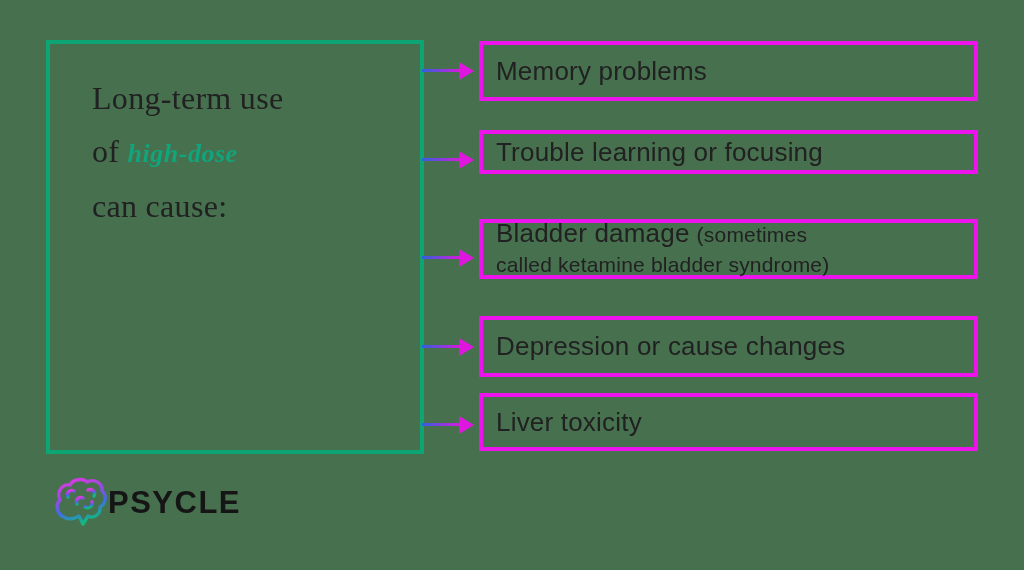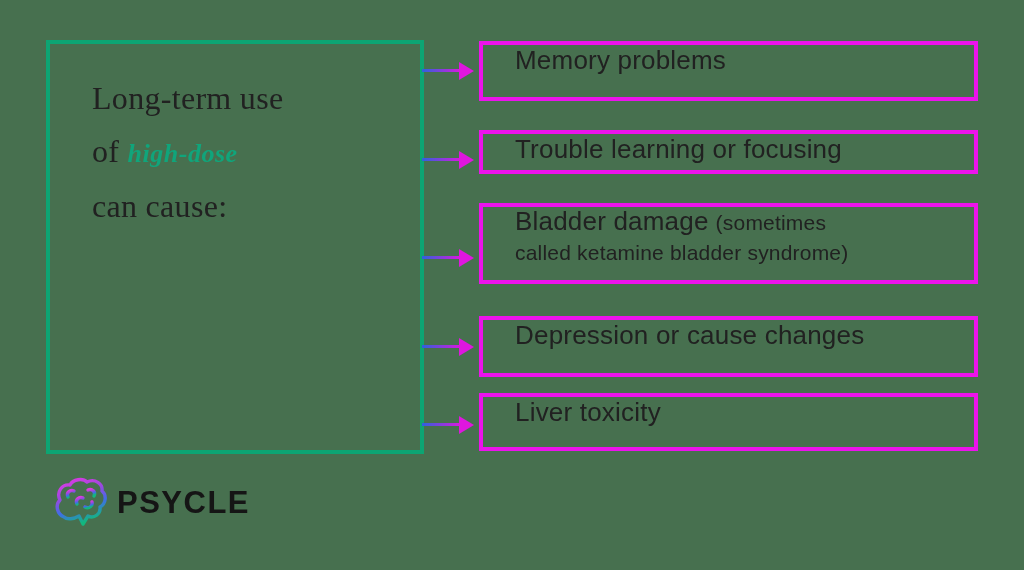"Memory problems" .effect-box { align-items: none -> center; padding-left: 32px -> 13px }
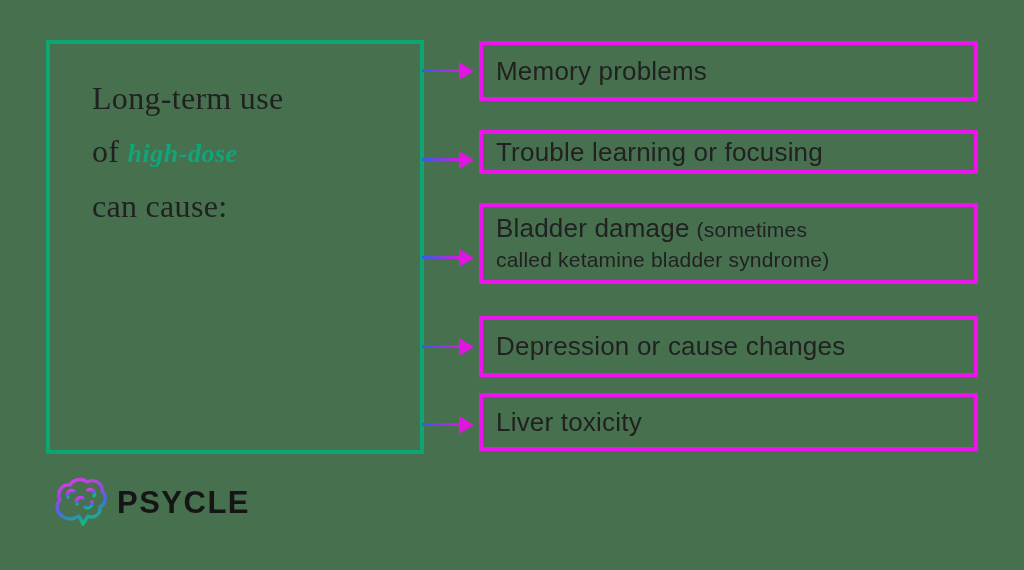"Bladder damage (sometimes" div.effect-box { height: 81px -> 60px; top: 203px -> 219px }
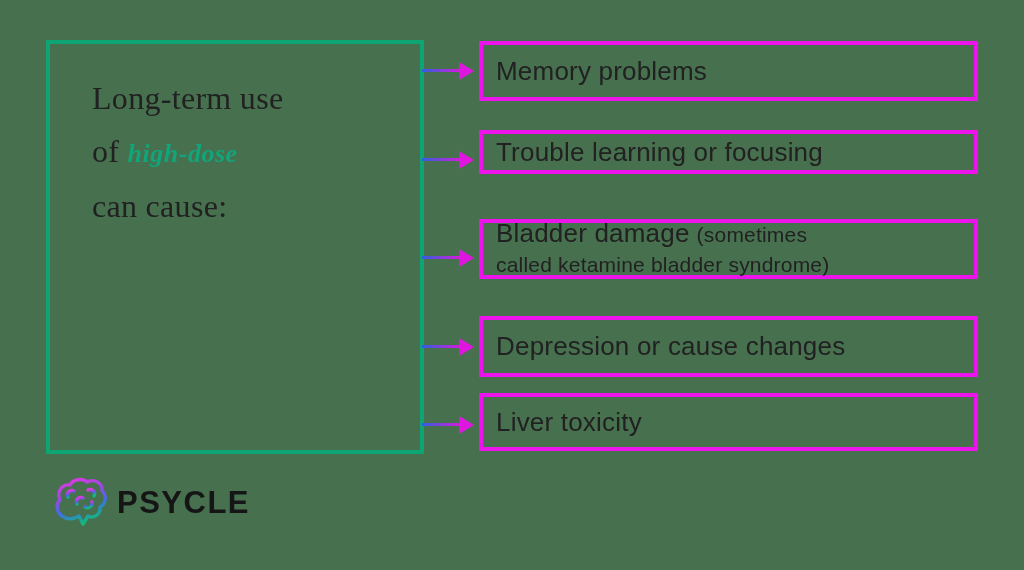"PSYCLE" .logo { gap: 9px -> none }
